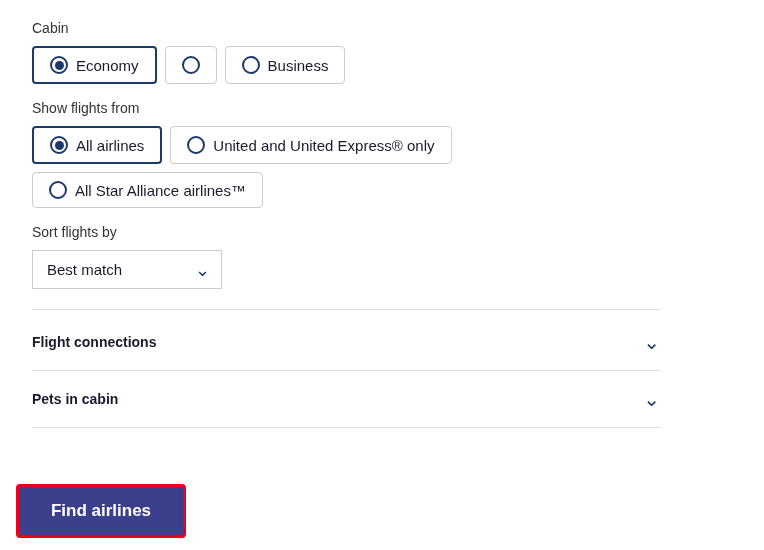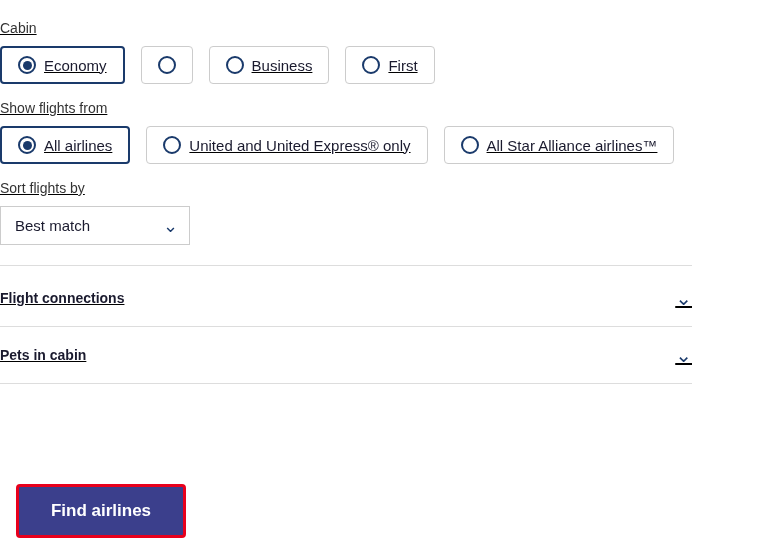"Cabin" .page-container { padding: 20px 0 -> 20px 32px; text-decoration: underline -> none }
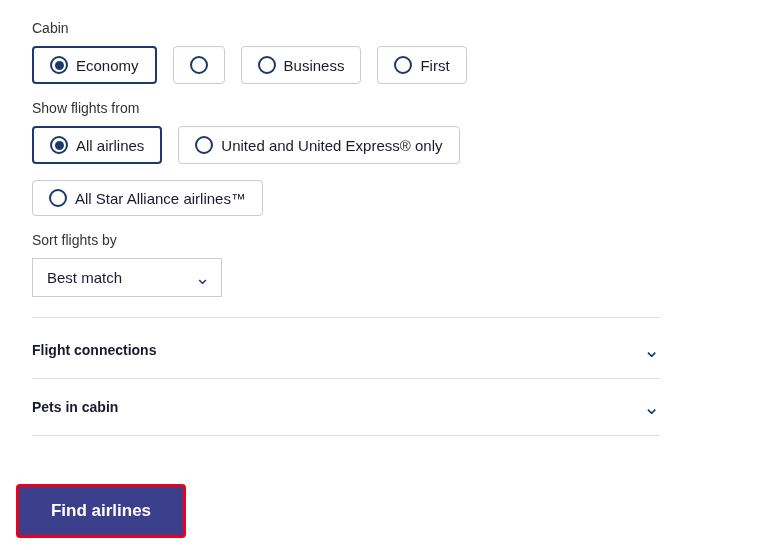"Economy" .radio-group { gap: 16px -> 8px }
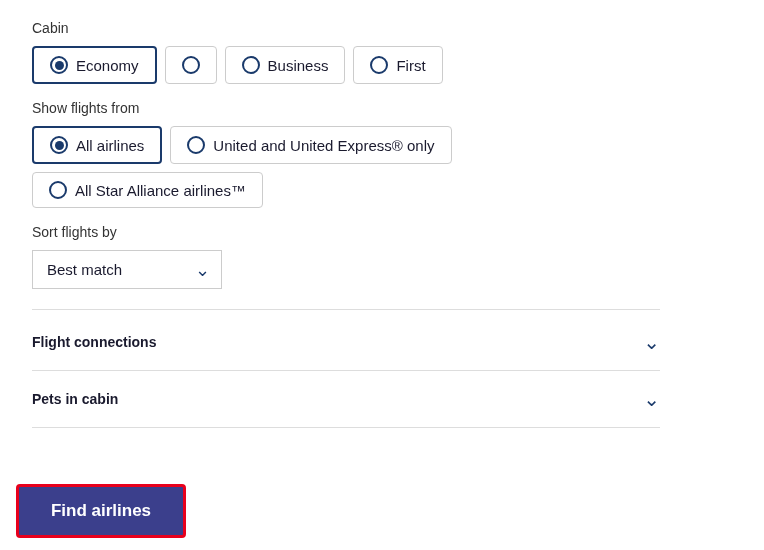"First" div.radio-option { html: <div> <div></div> <span>First</span> </div> -> none }
